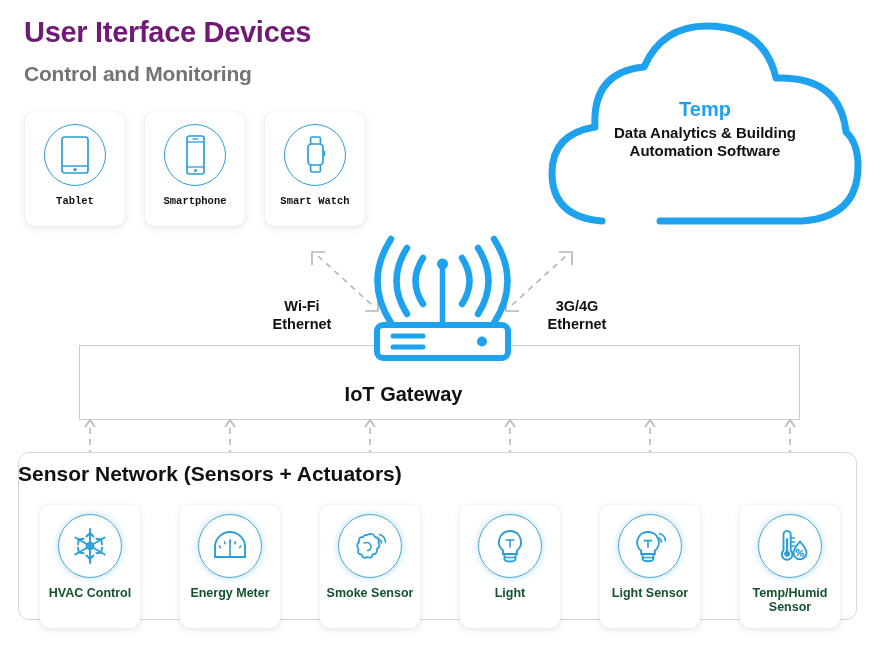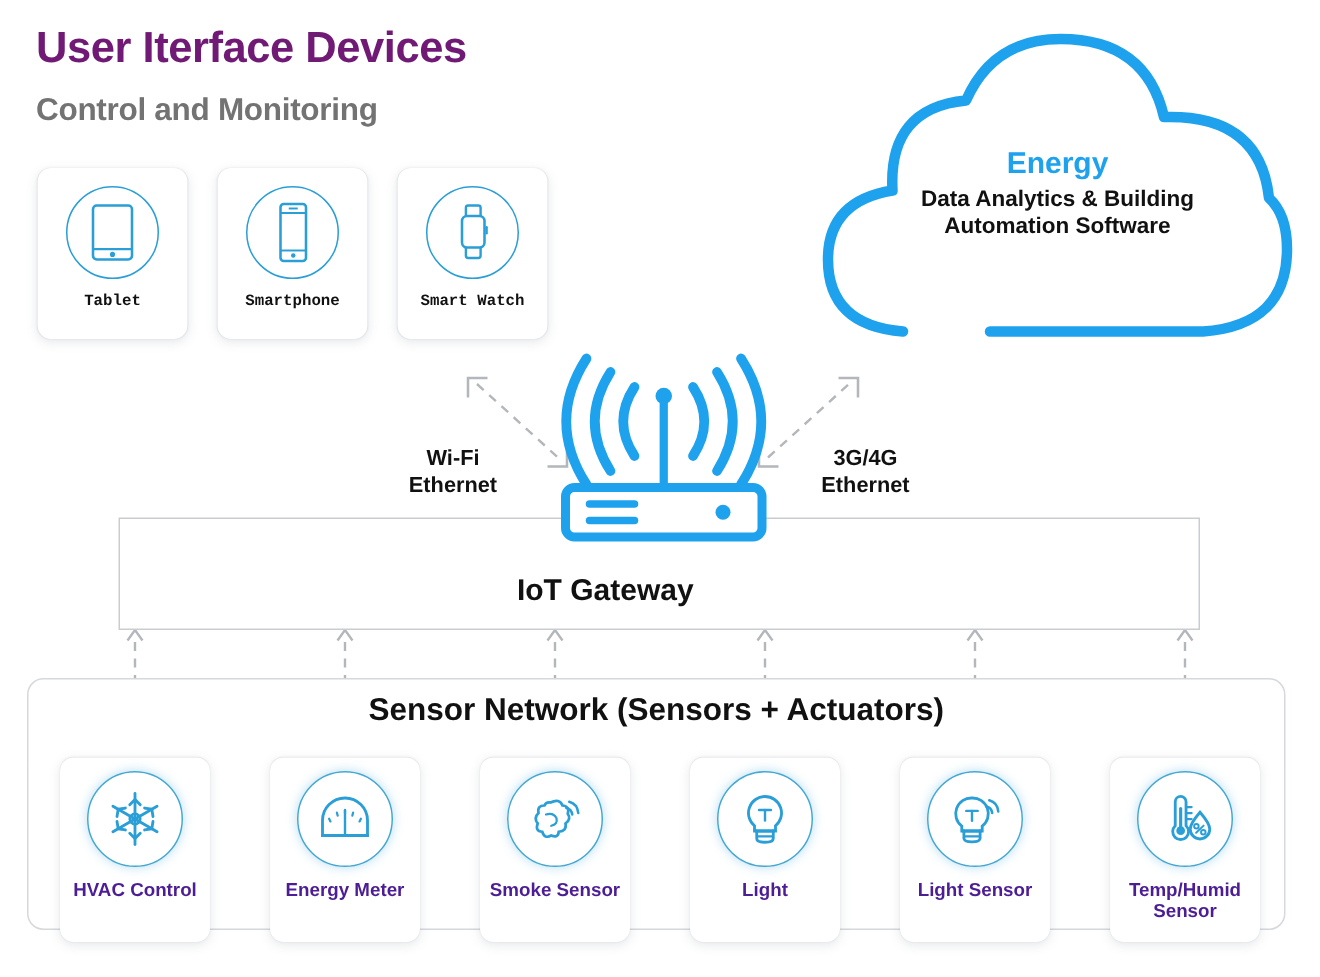"Energy" div { text: Energy -> Temp }
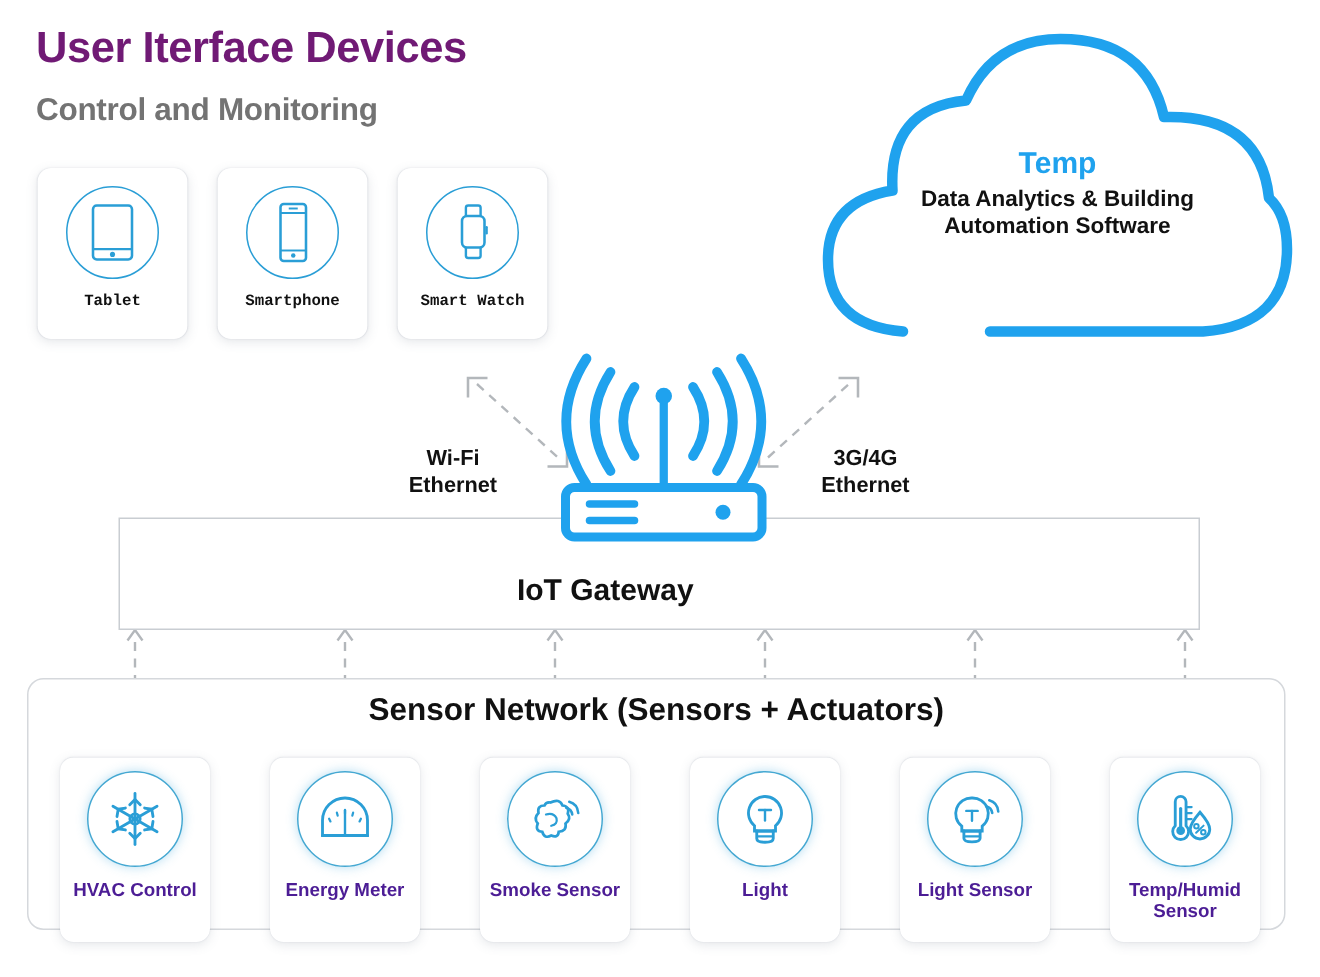"Sensor Network (Sensors + Actuators)" #sensor-network-title { text-align: center -> left }
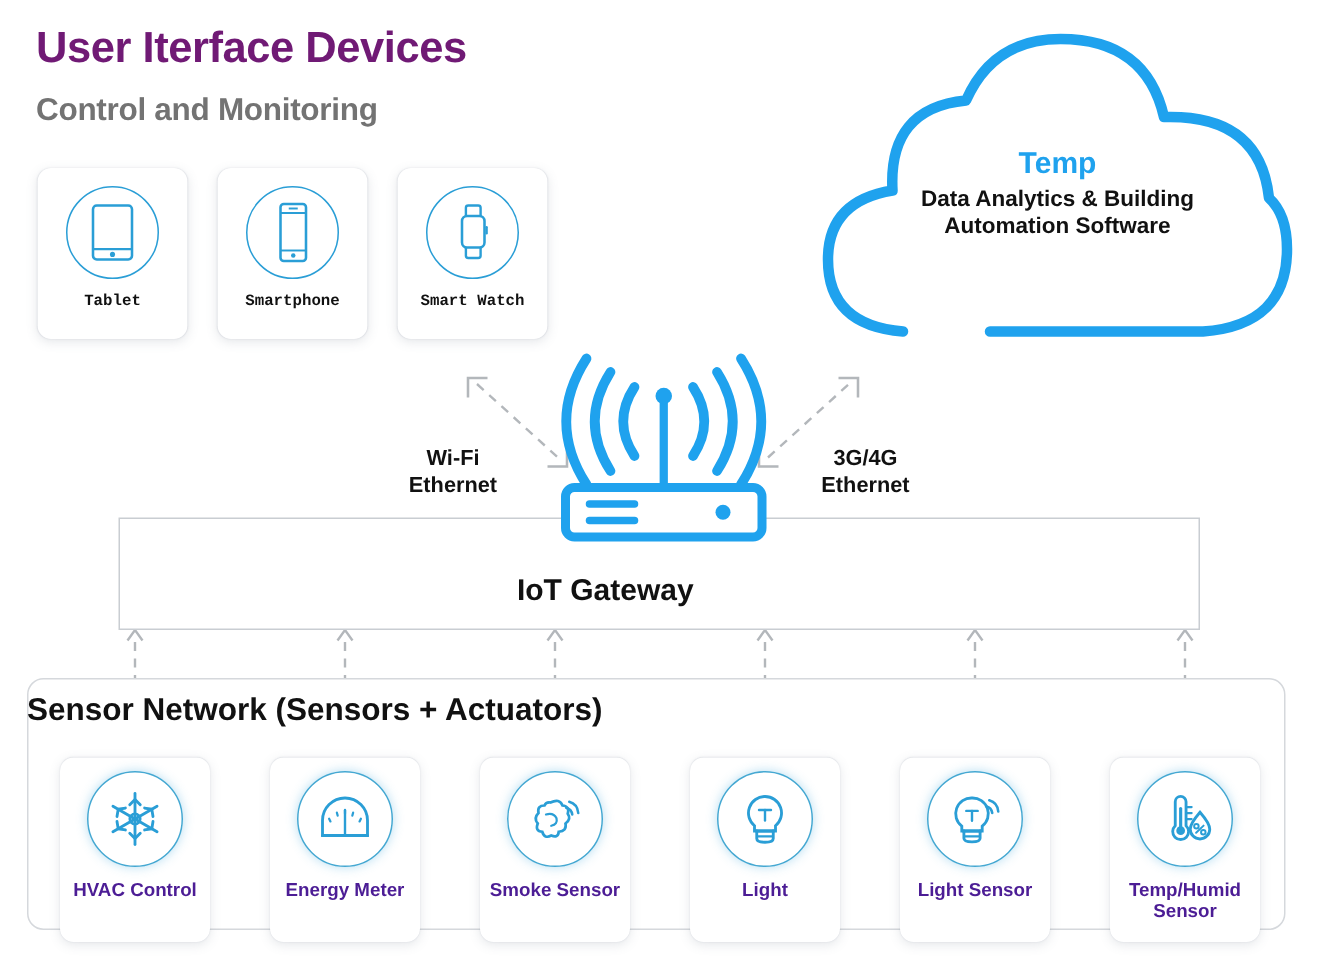"HVAC Control" .sensor-label { color: #4c1d95 -> #14532d }
